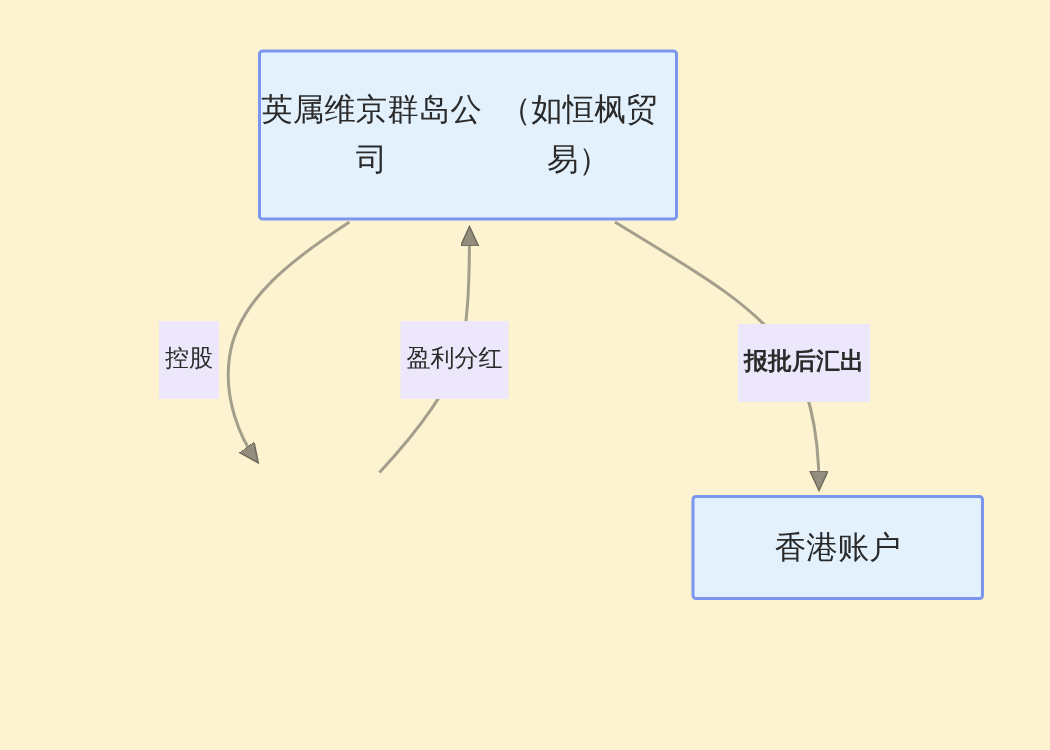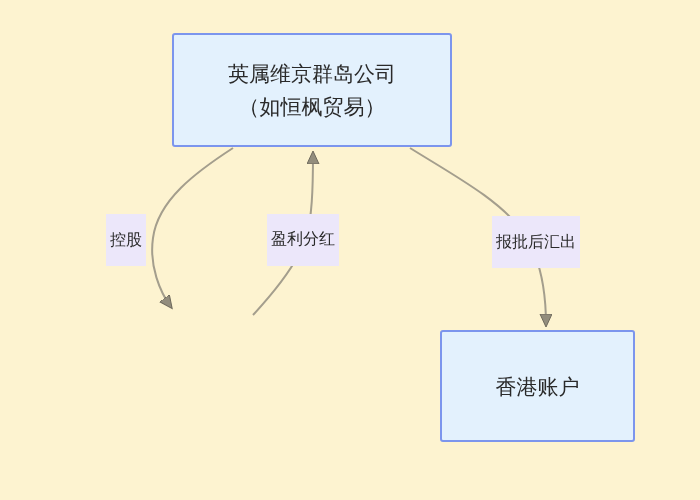"英属维京群岛公司" .node { flex-direction: column -> row }
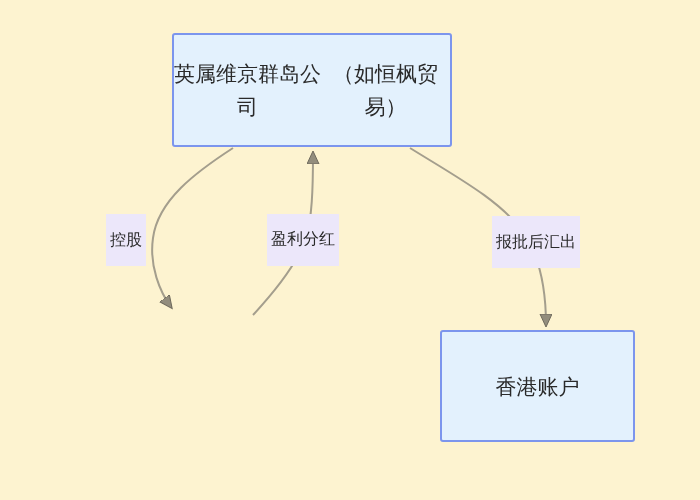"报批后汇出" #label-remit { font-weight: none -> bold }
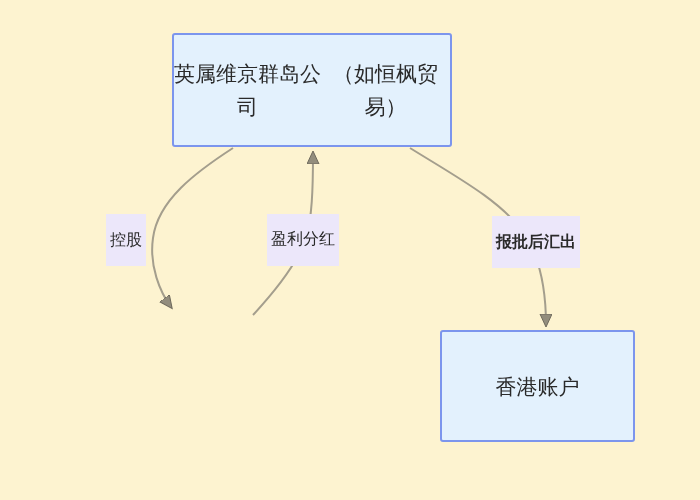"香港账户" #node-hk { height: 112px -> 70px; left: 440px -> 461px }
